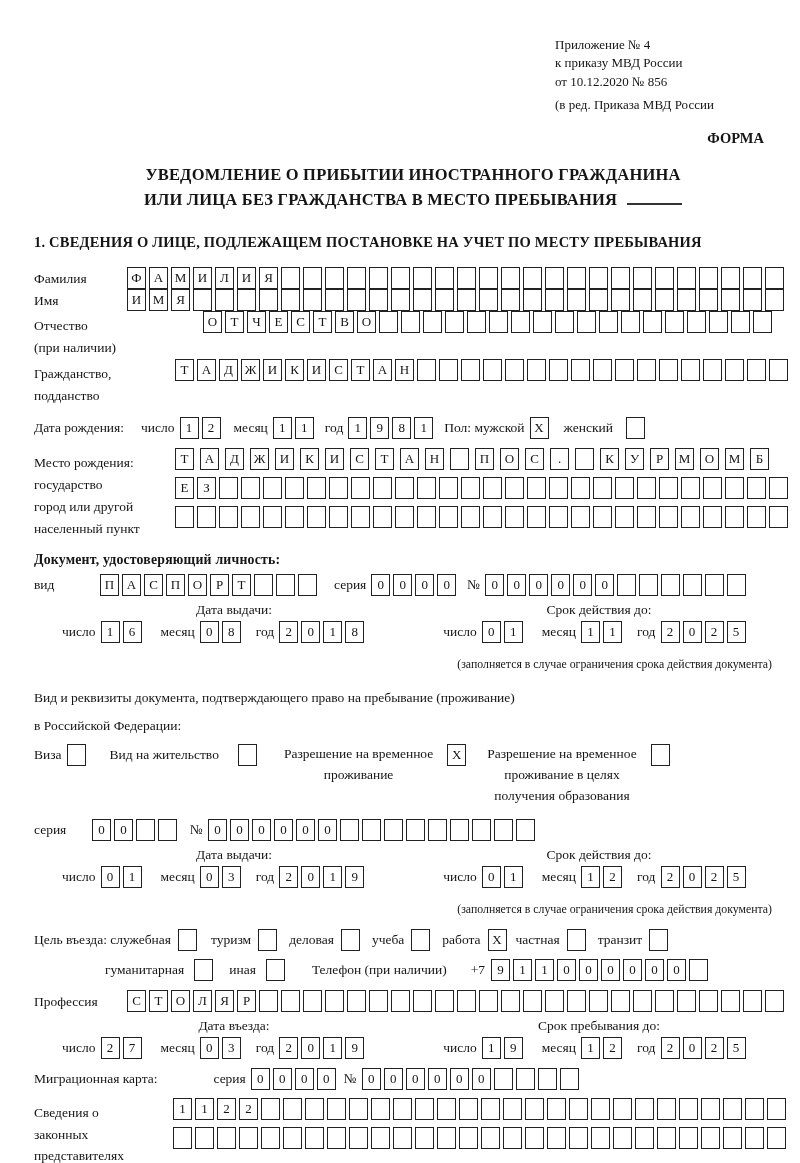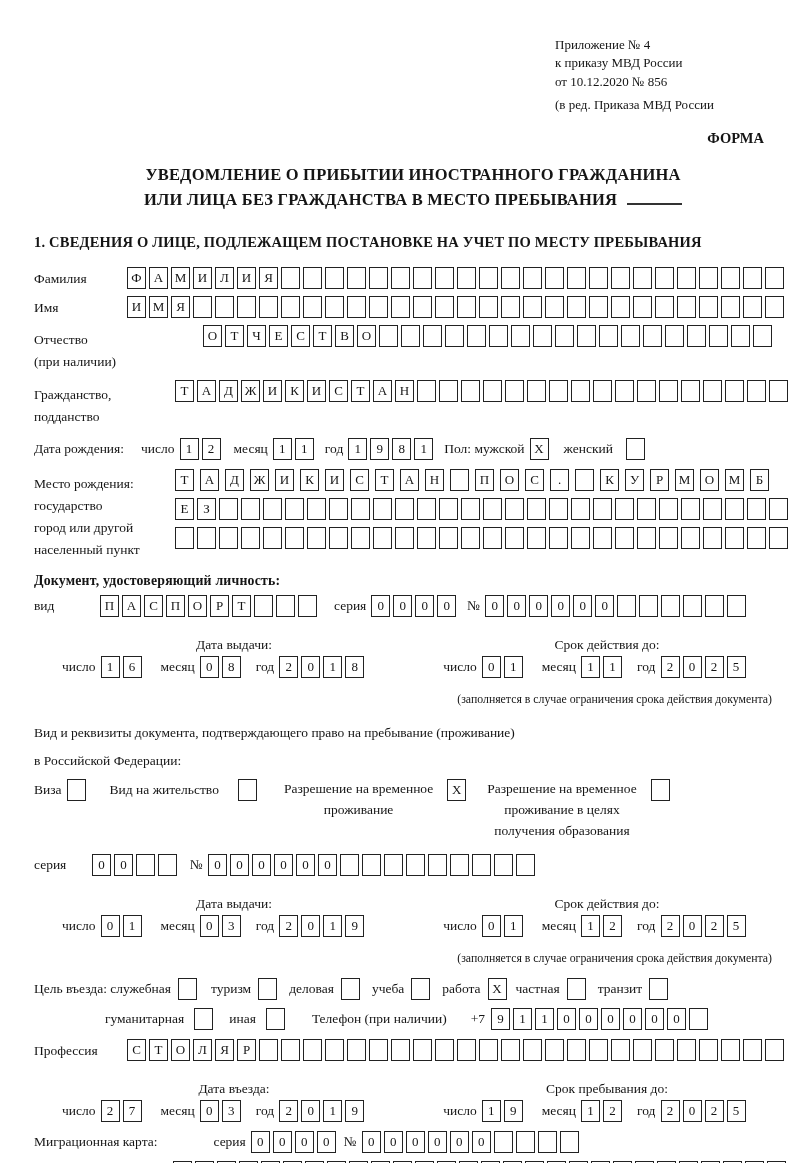"Имя" .frow { margin-top: 7px -> none }
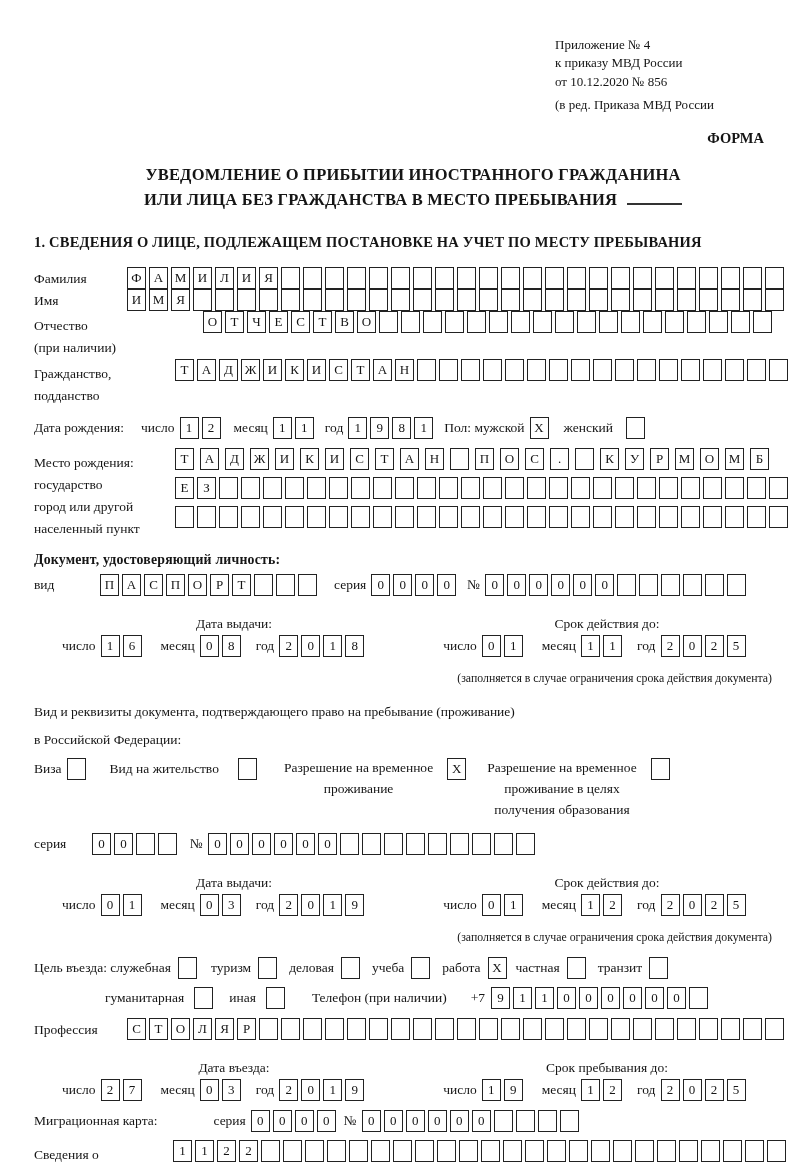"Дата выдачи:" .dhead { gap: 8px -> none; margin-top: 20px -> 6px }
